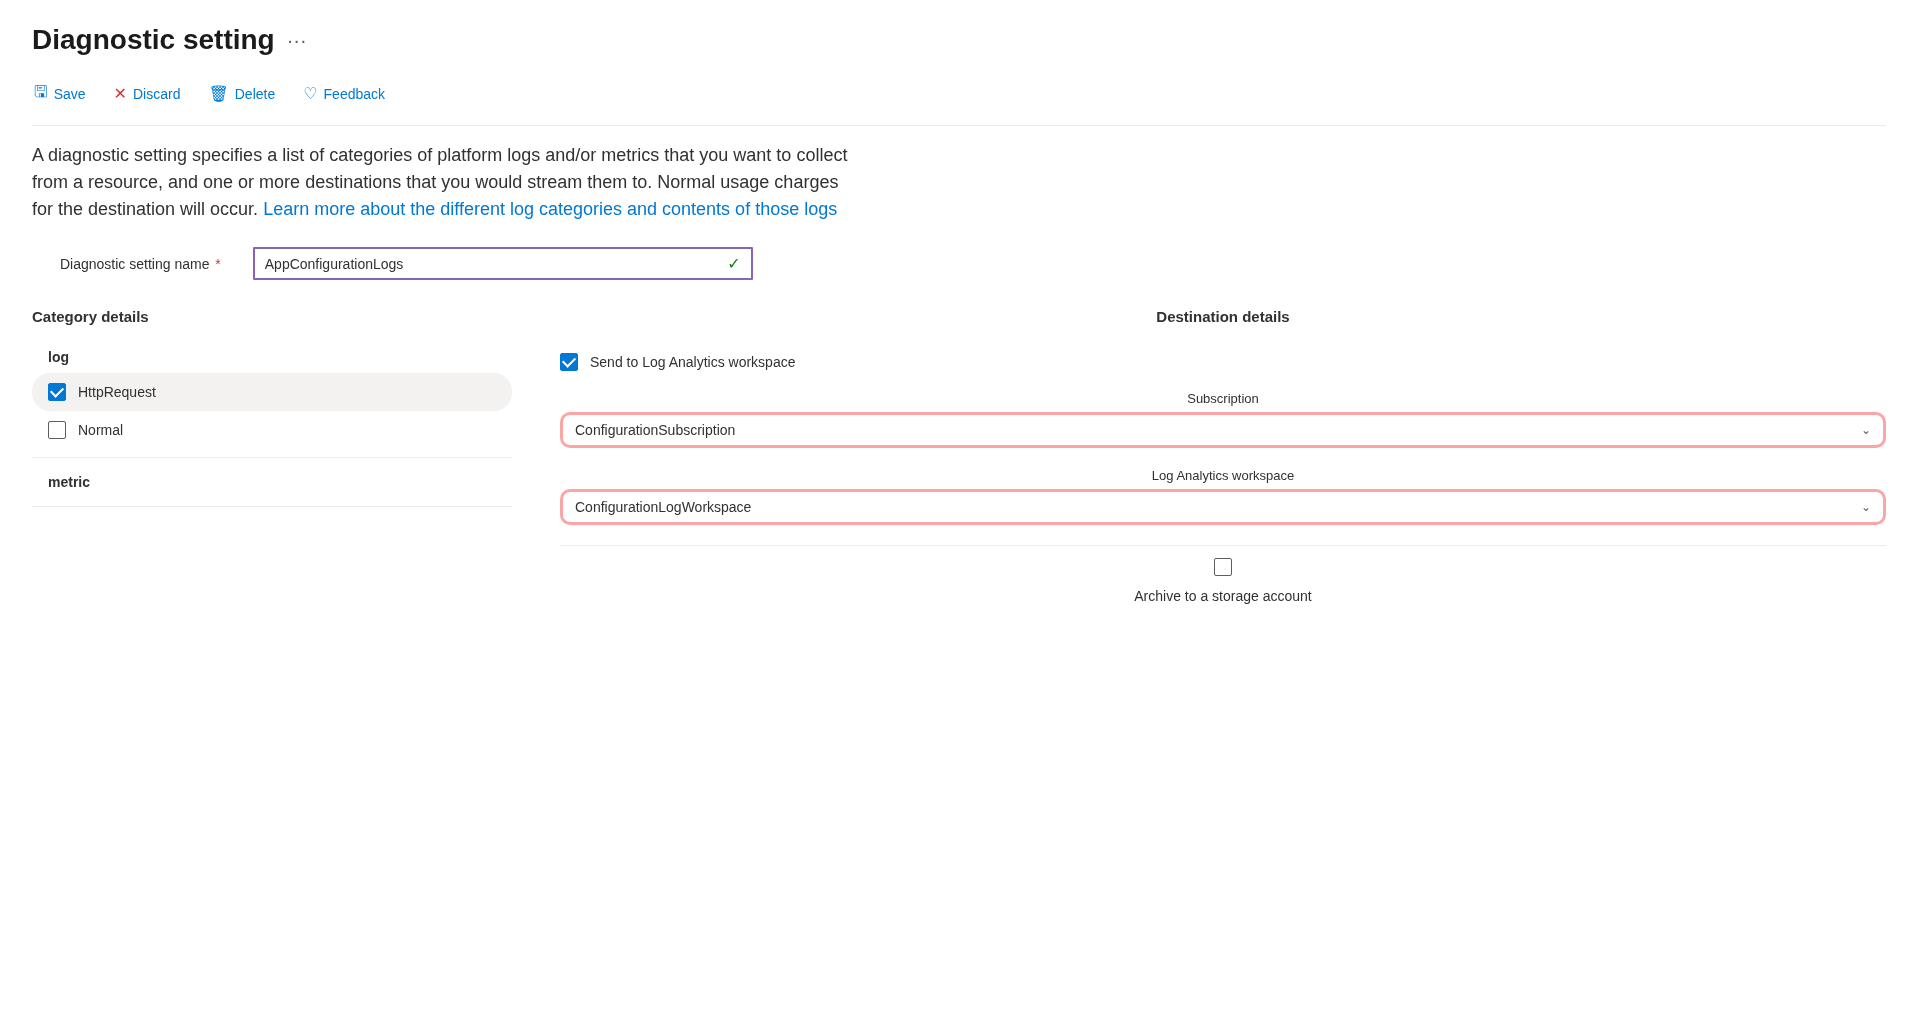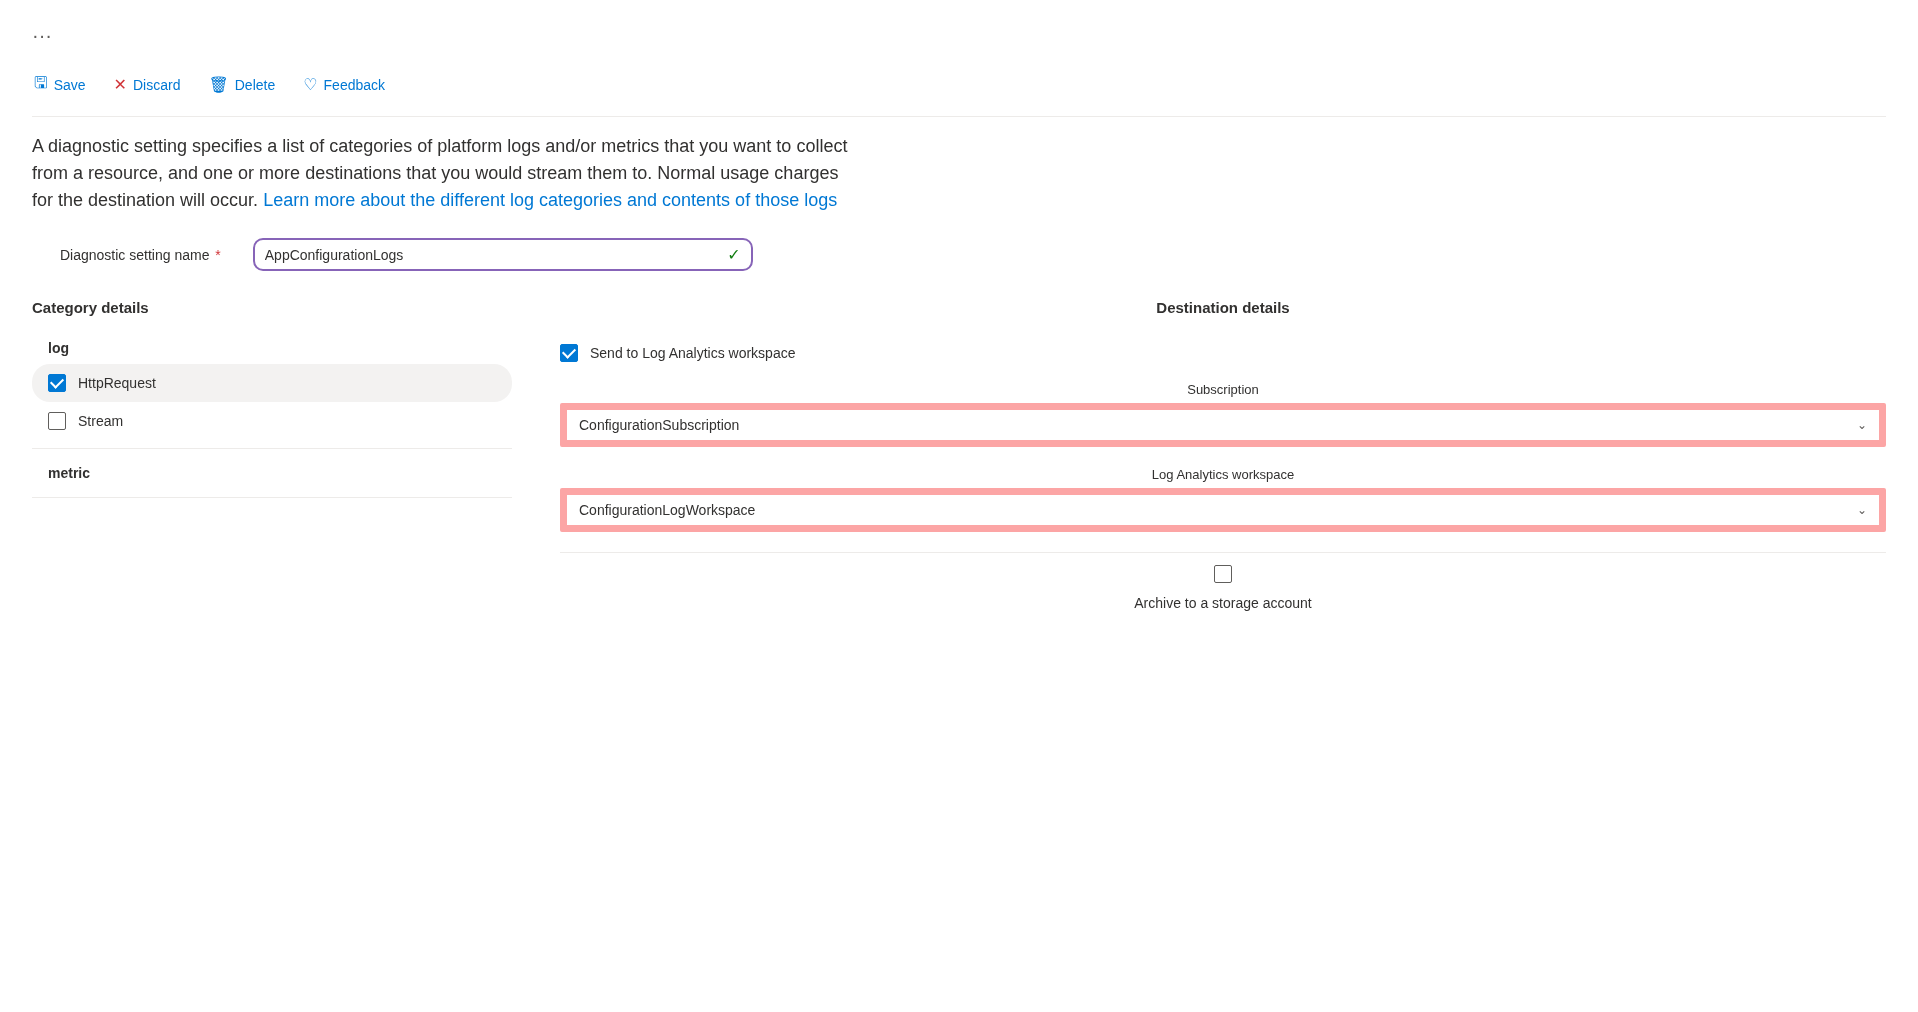"Diagnostic setting" span { html: none -> <span>Diagnostic setting</span> }
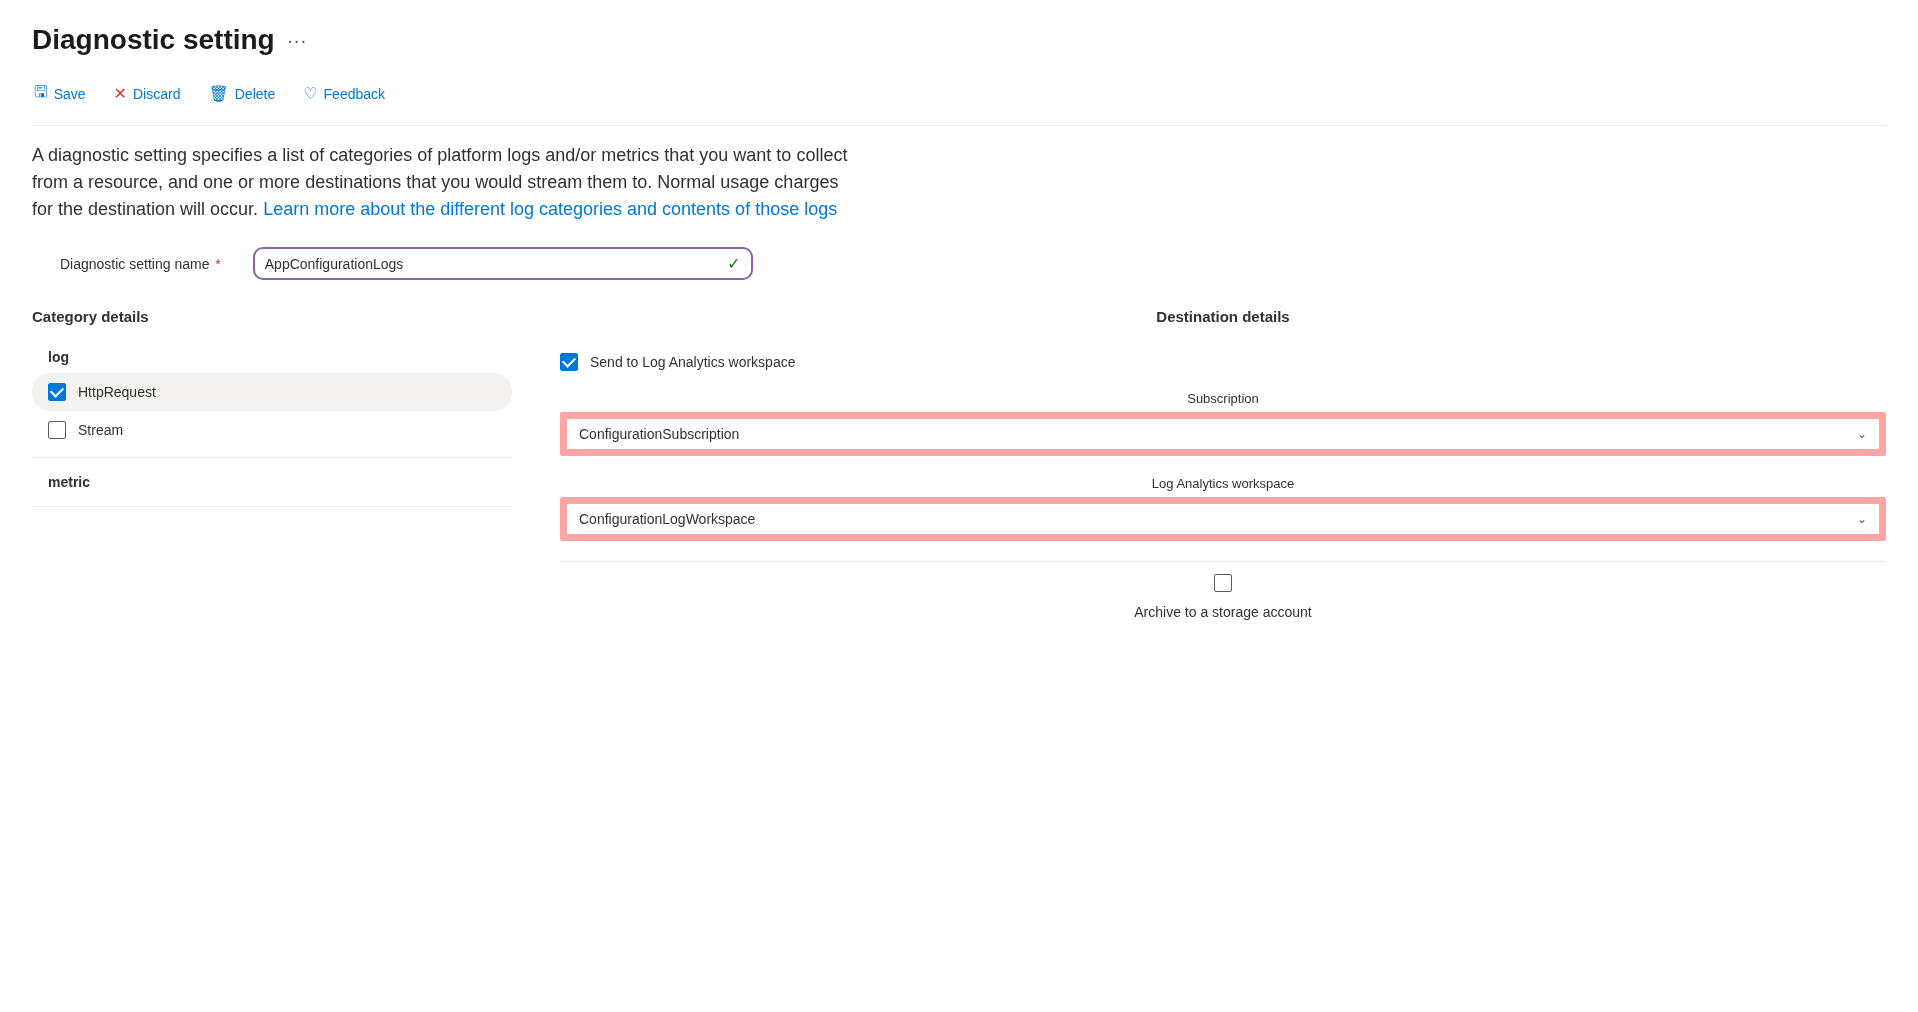"AppConfigurationLogs" .input-wrapper { border-radius: 10px -> 1px }
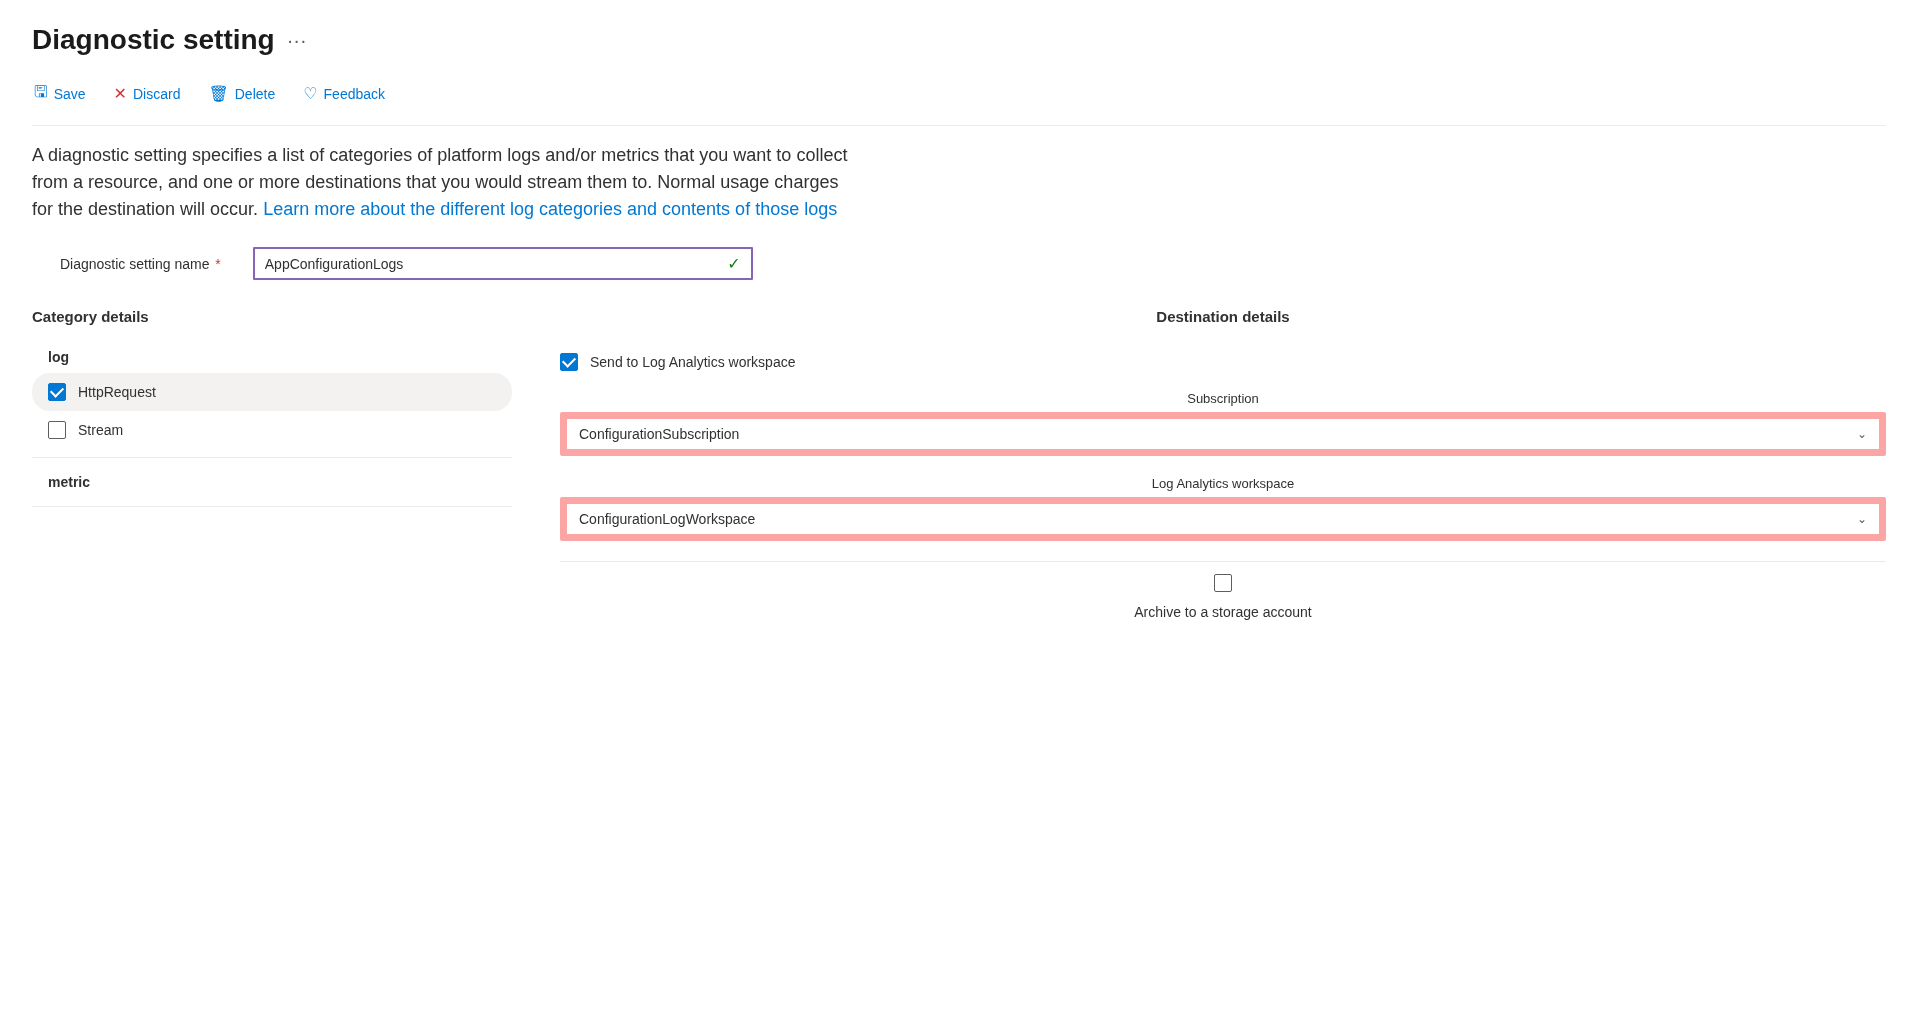"Stream" span { text: Stream -> Normal }
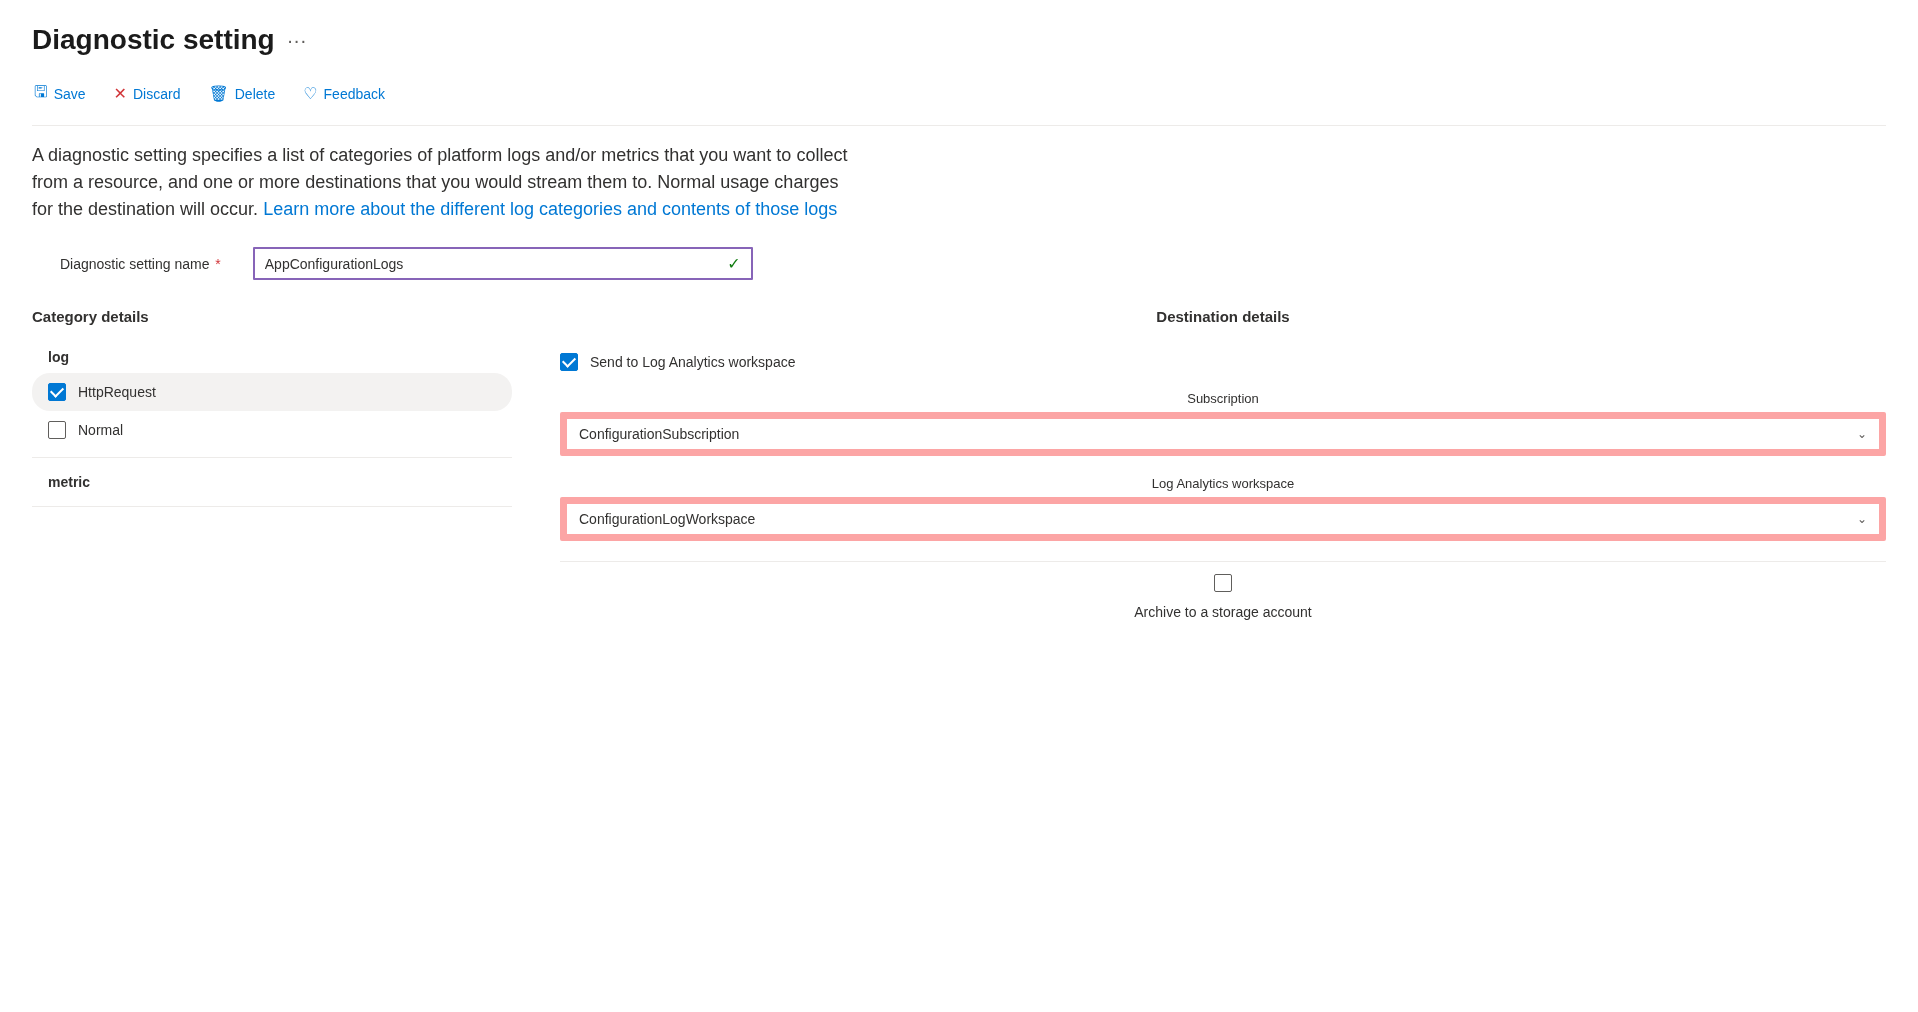"ConfigurationSubscription" .select-wrapper { border: 7px solid #fca5a5 -> 3px solid #fca5a5; border-radius: 2px -> 10px }
